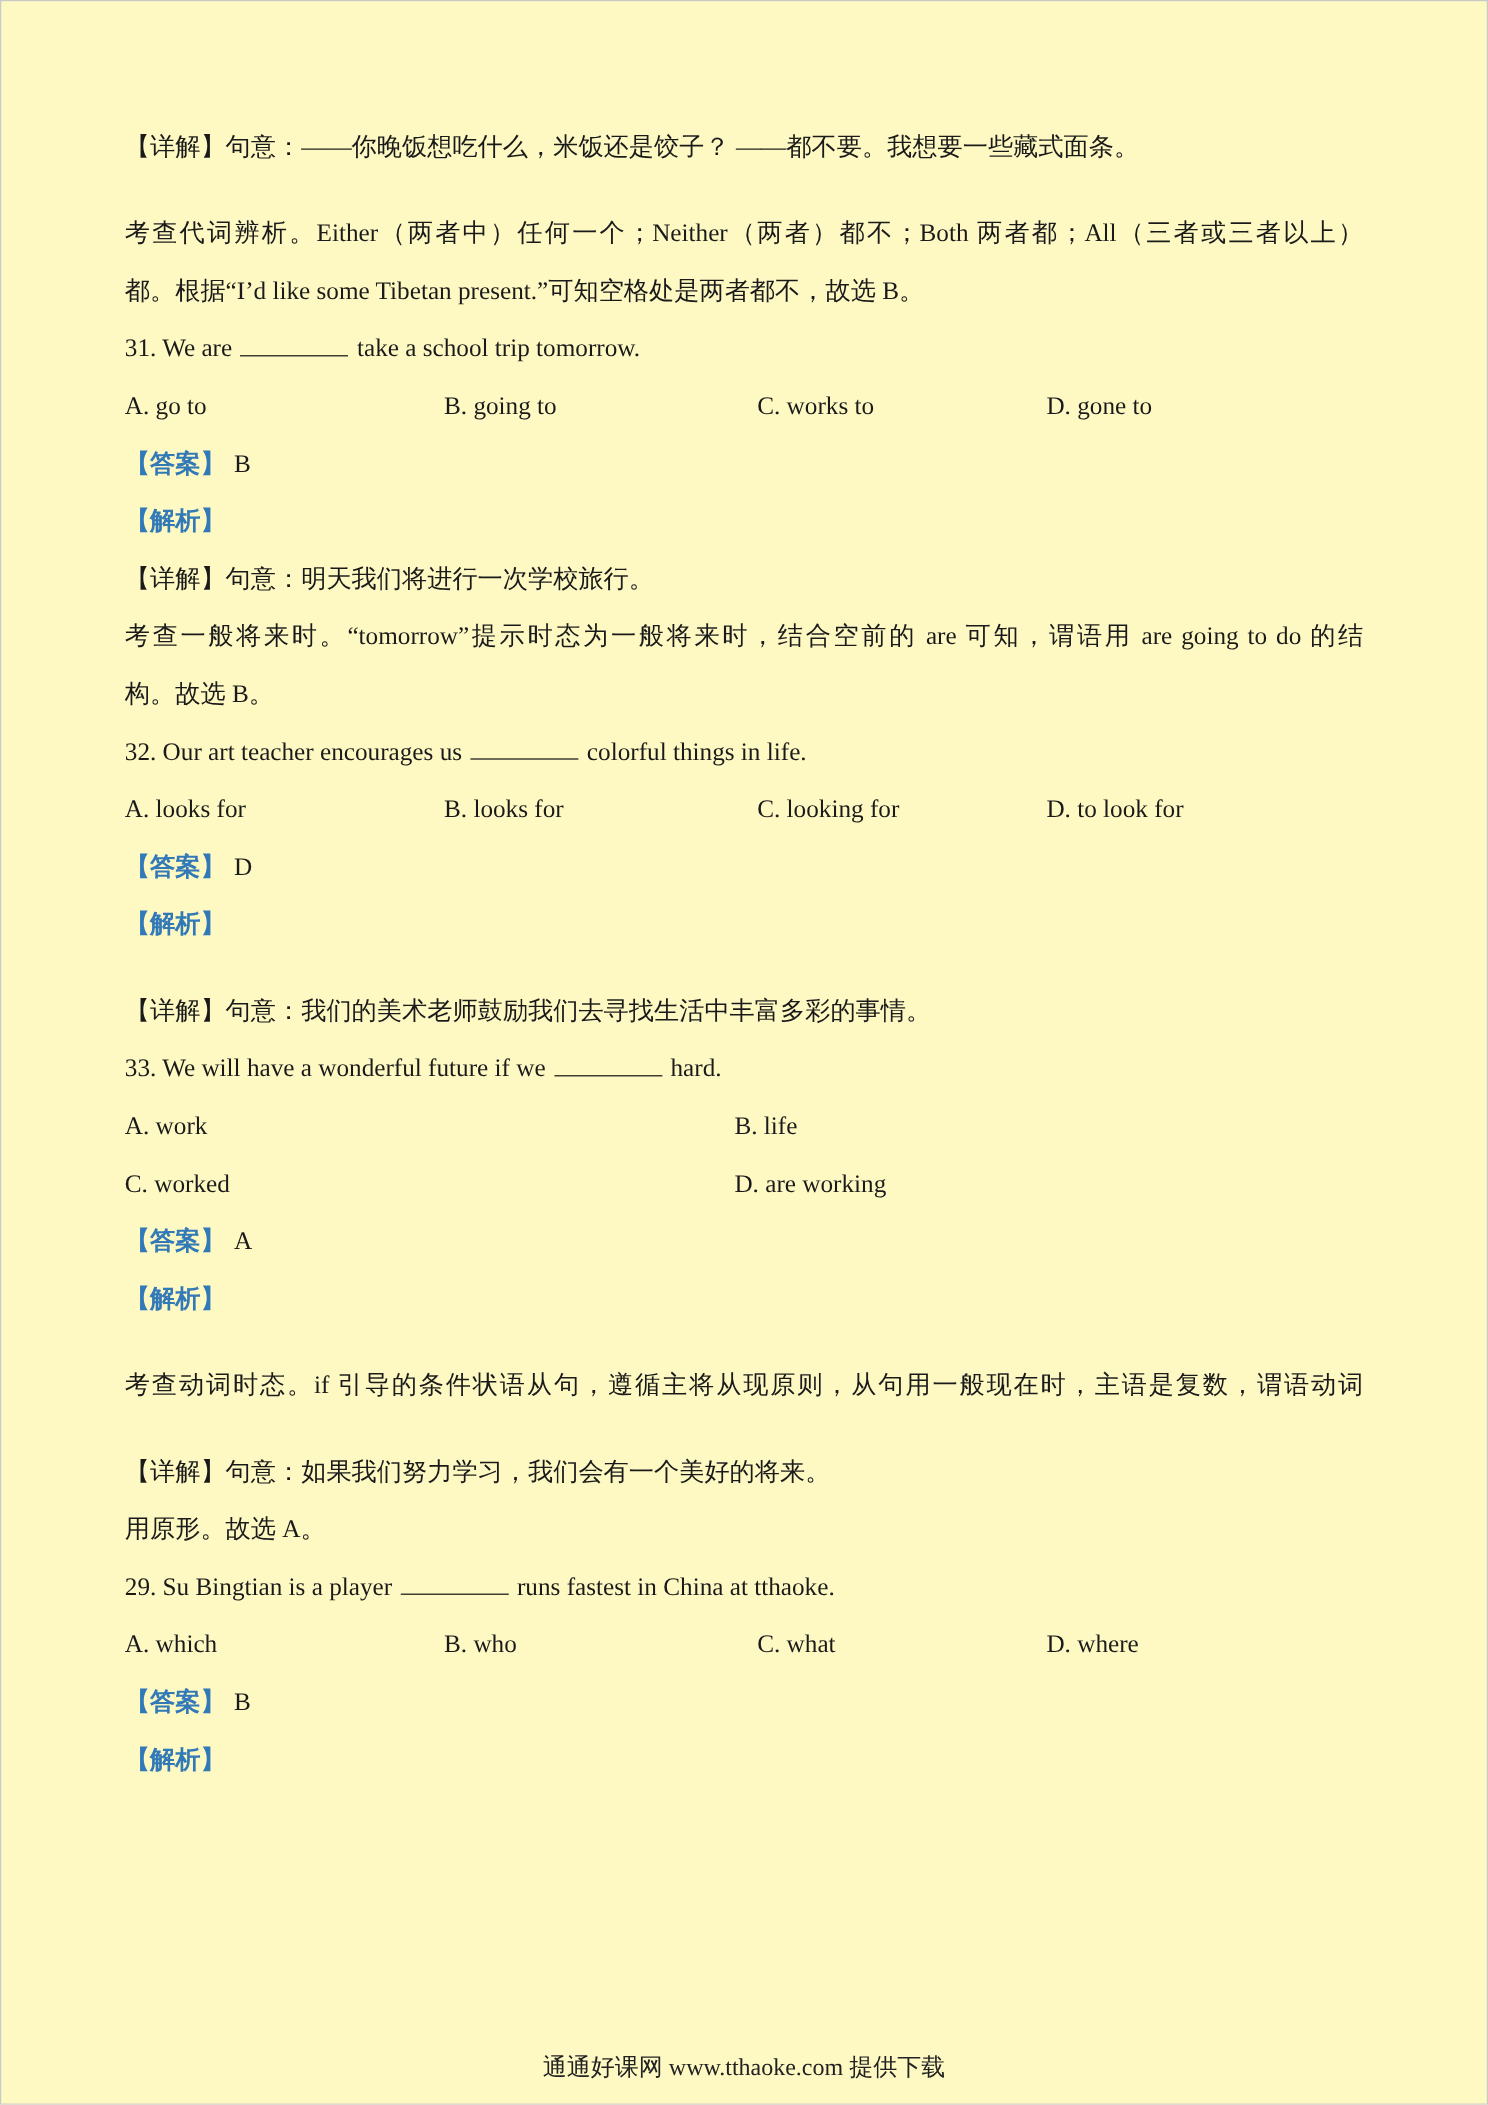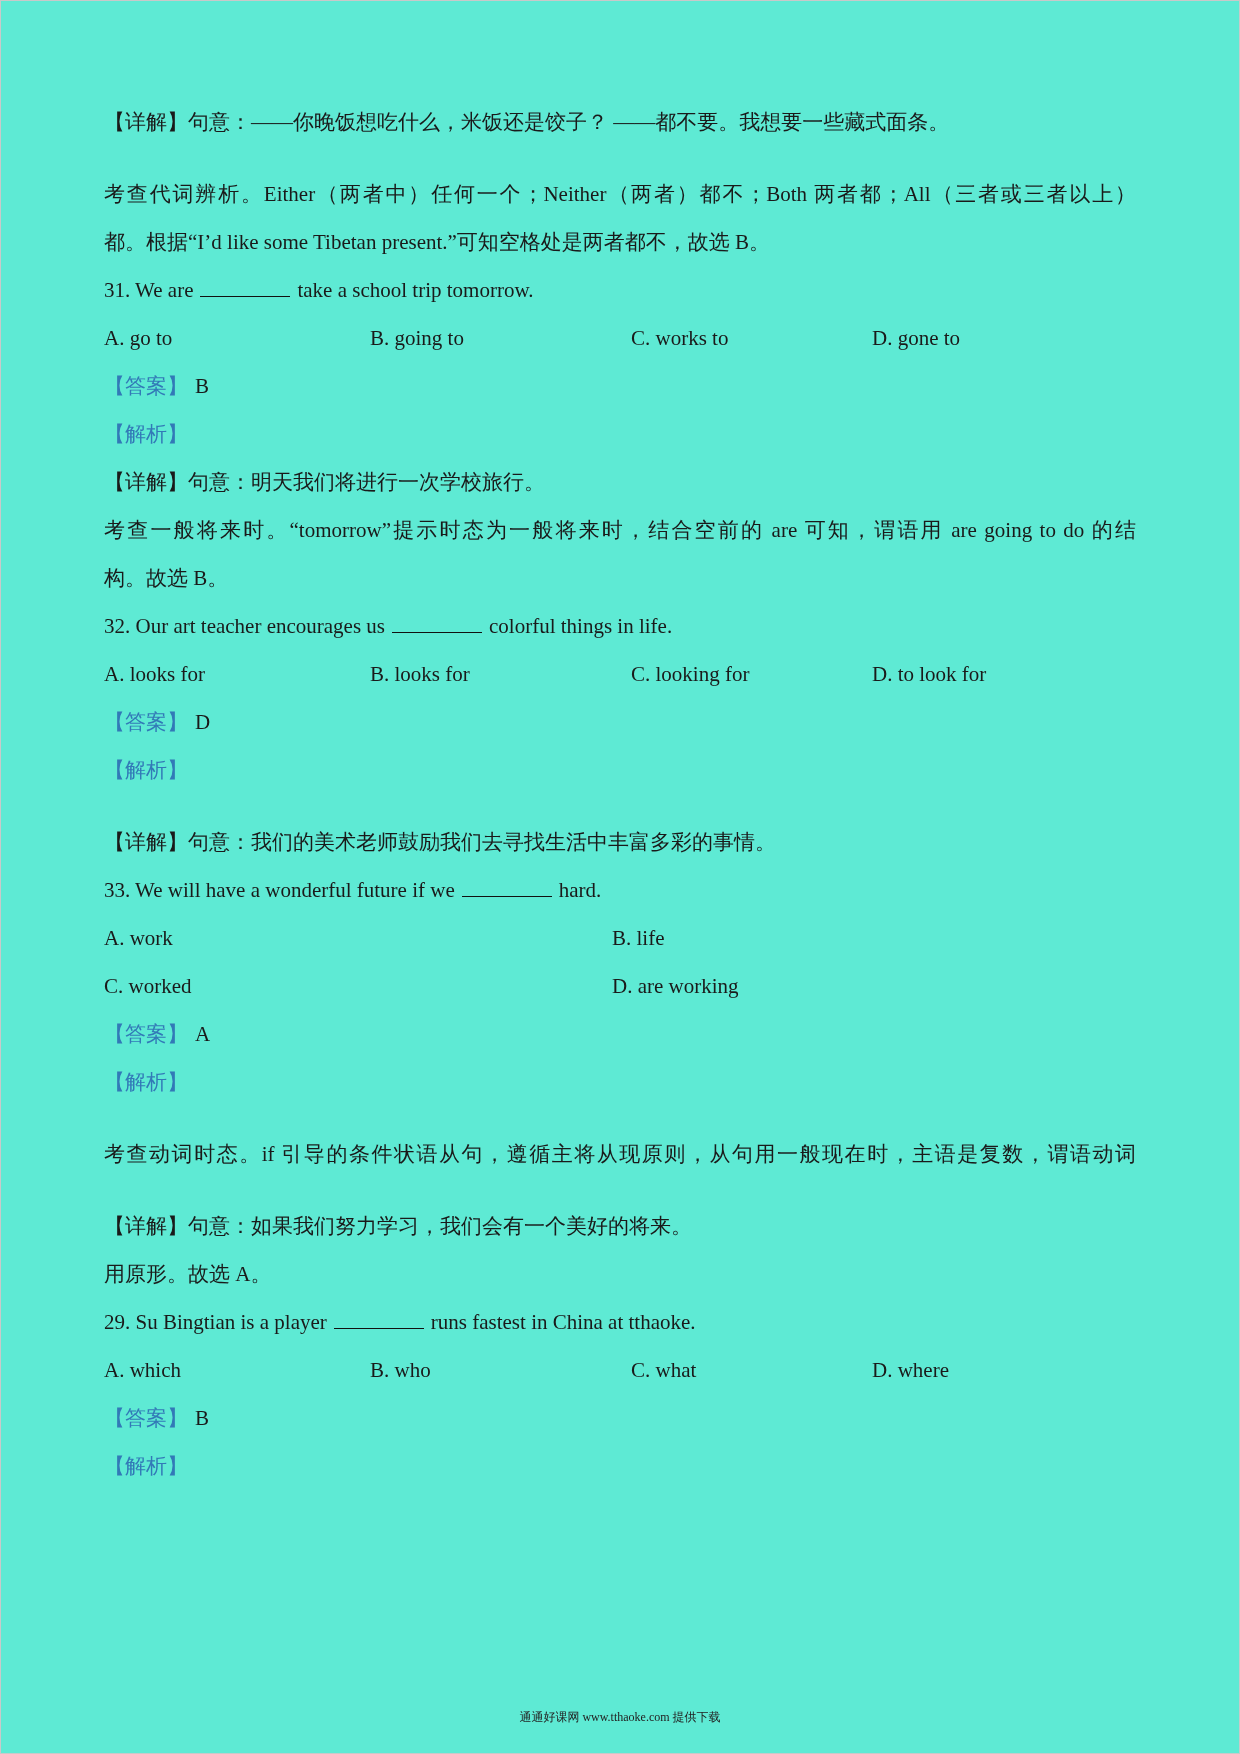"【详解】句意：——你晚饭想吃什么，米饭还是饺子？" .page { background: #5eead4 -> #fef9c3 }
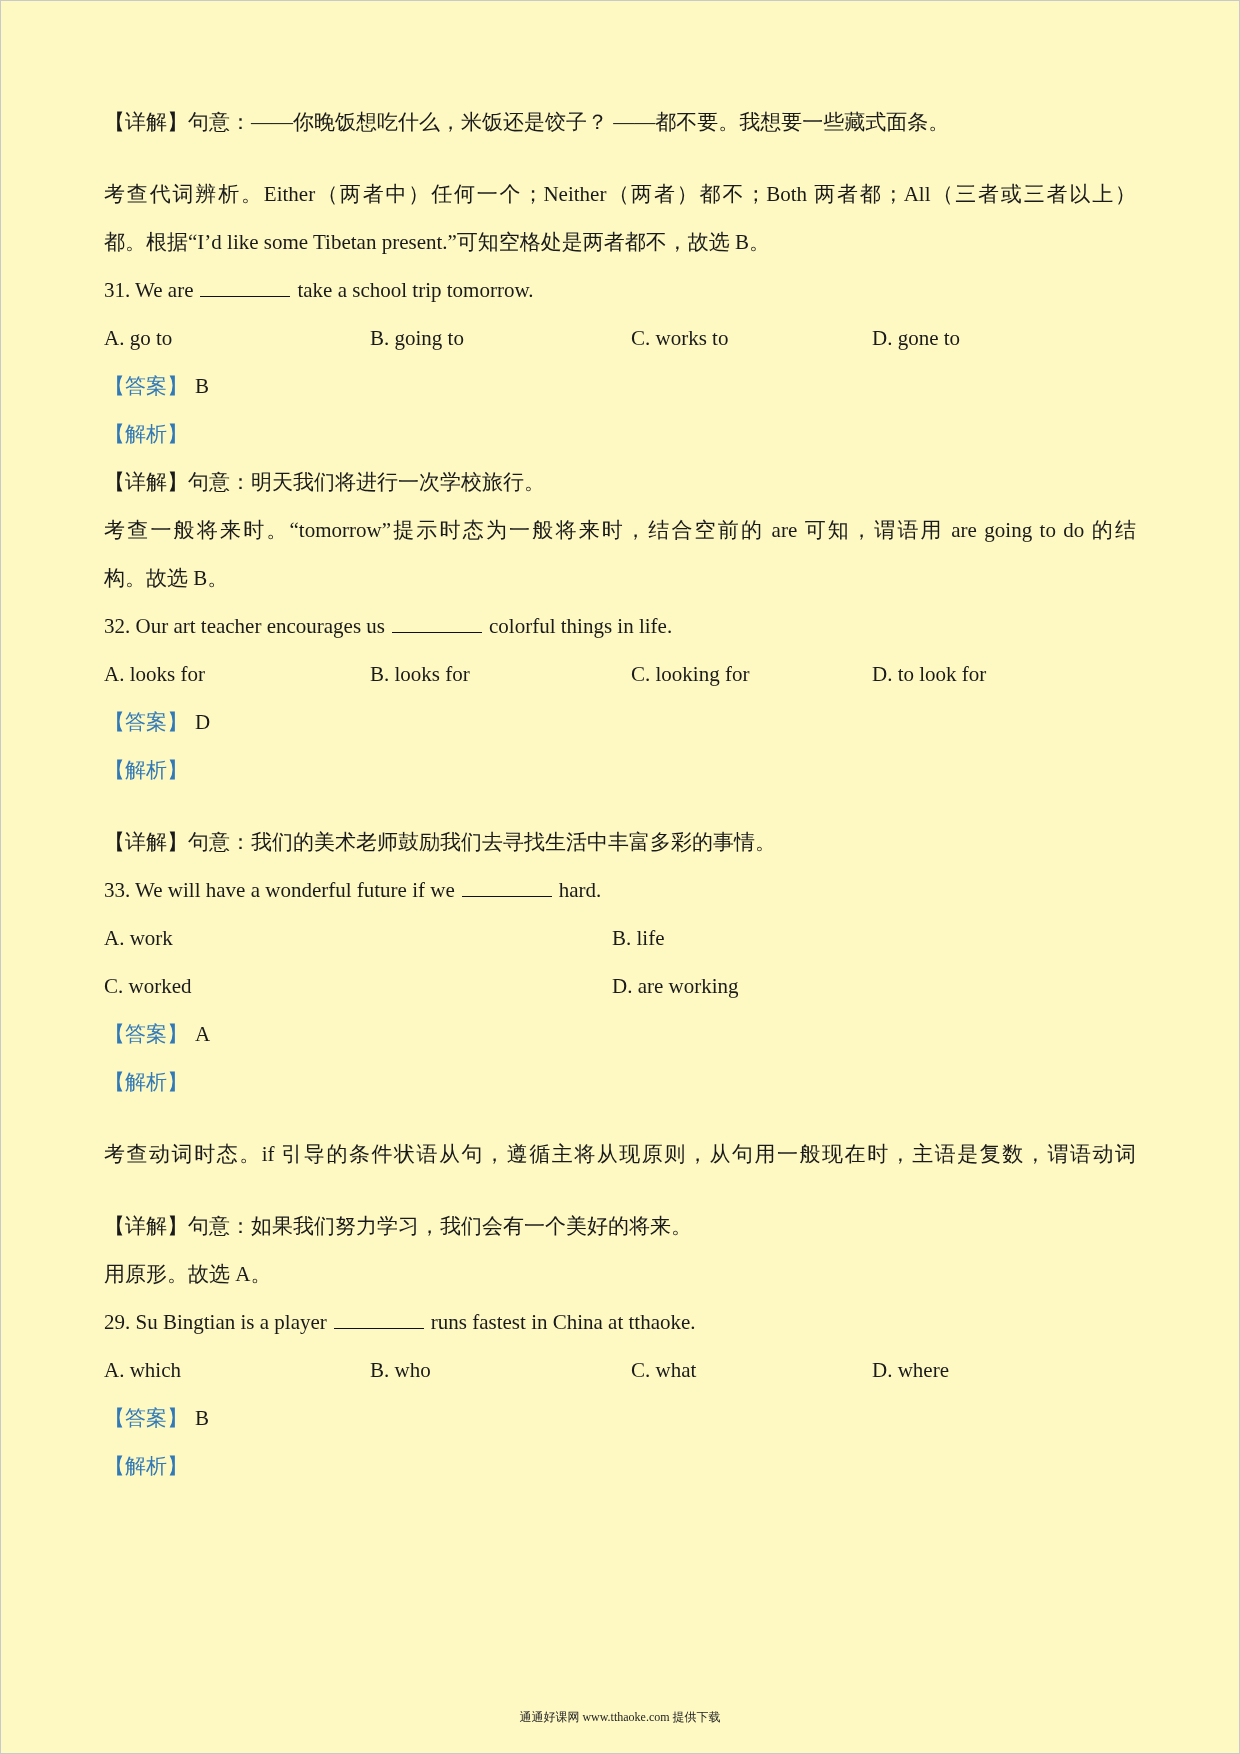"【答案】" .blue { font-weight: none -> bold }
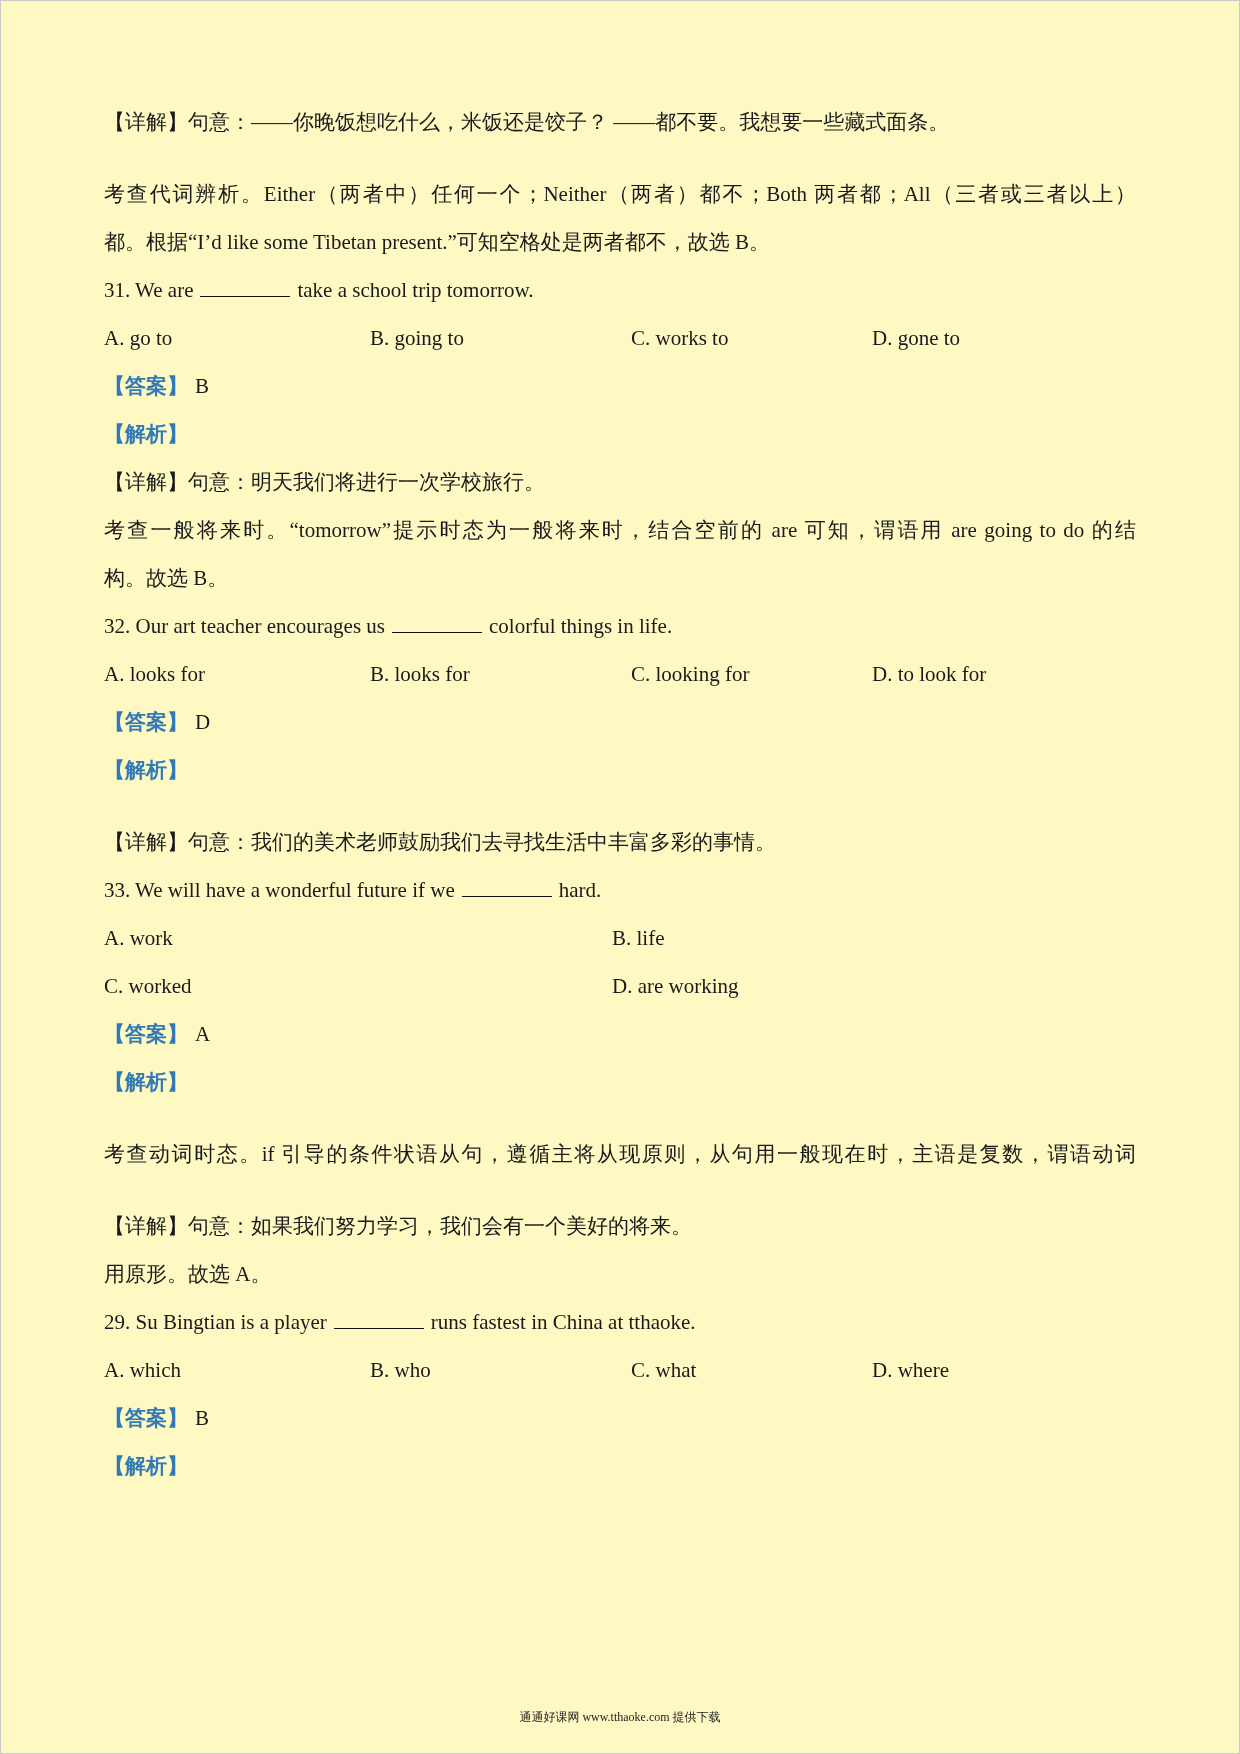"通通好课网 www.tthaoke.com 提供下载" .footer { font-size: 12px -> 20px }
